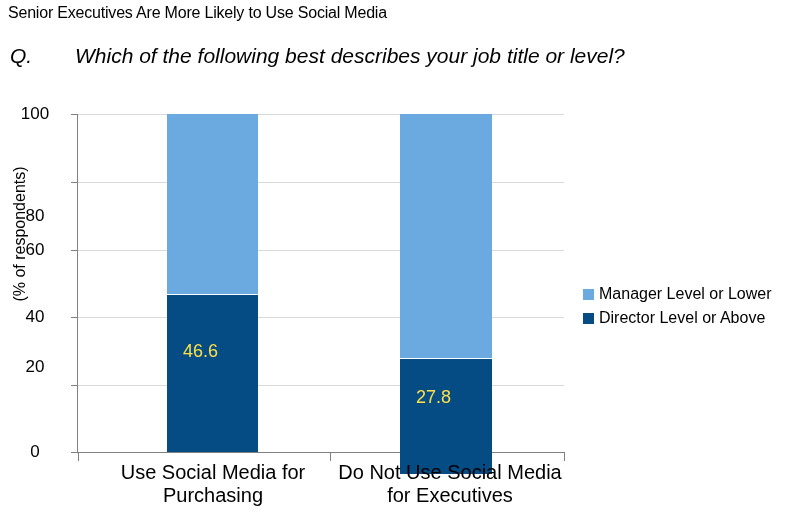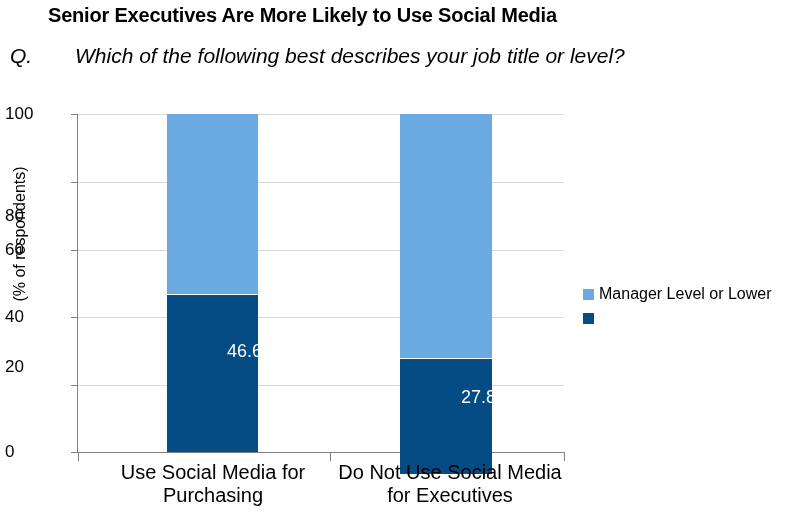"Senior Executives Are More Likely" #chart-title { font-size: 20px -> 16px; font-weight: bold -> normal; margin-left: 40px -> none }
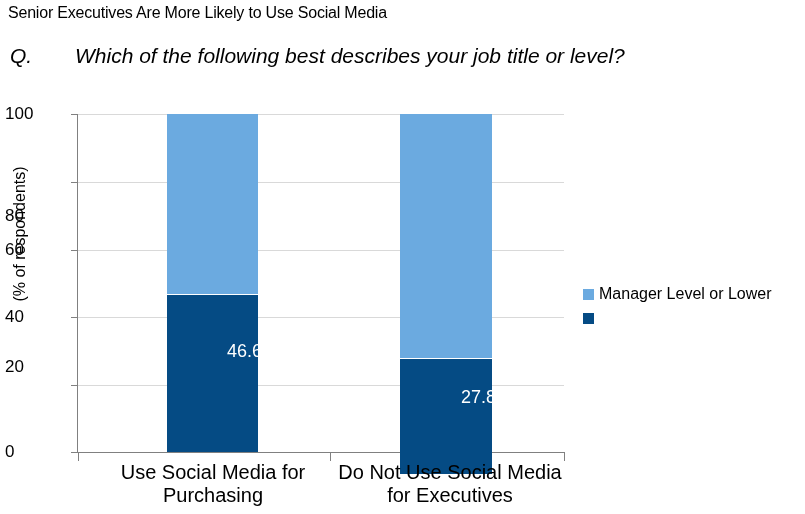"100" .y-tick-label { text-align: left -> center }
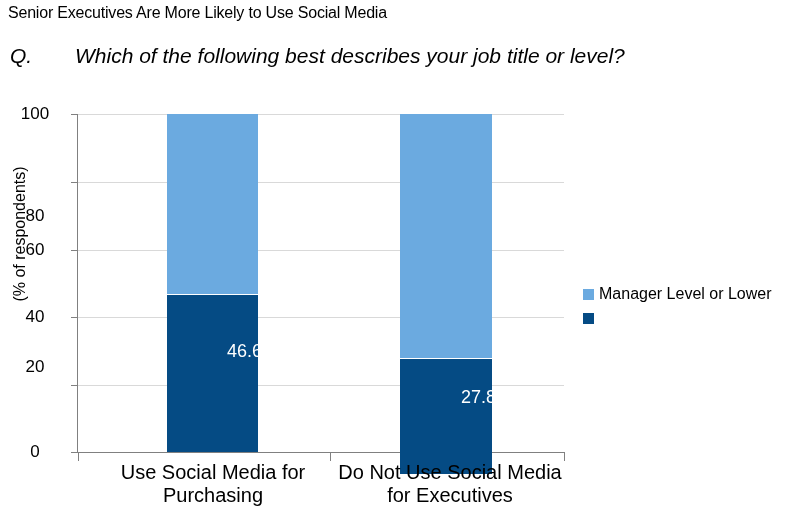"Director Level or Above" span.legend-text { html: none -> <span>Director Level or Above</span> }
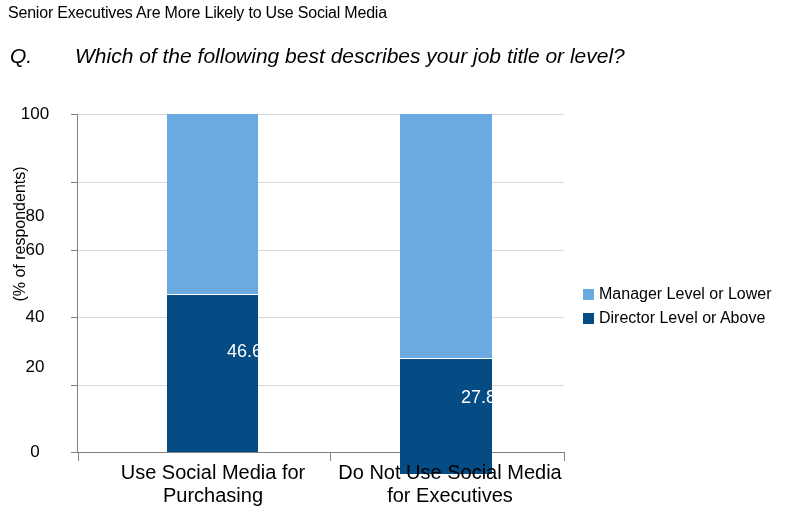"46.6" .bar-value { color: #ffffff -> #fde047; left: 4px -> 16px; text-align: right -> left }
